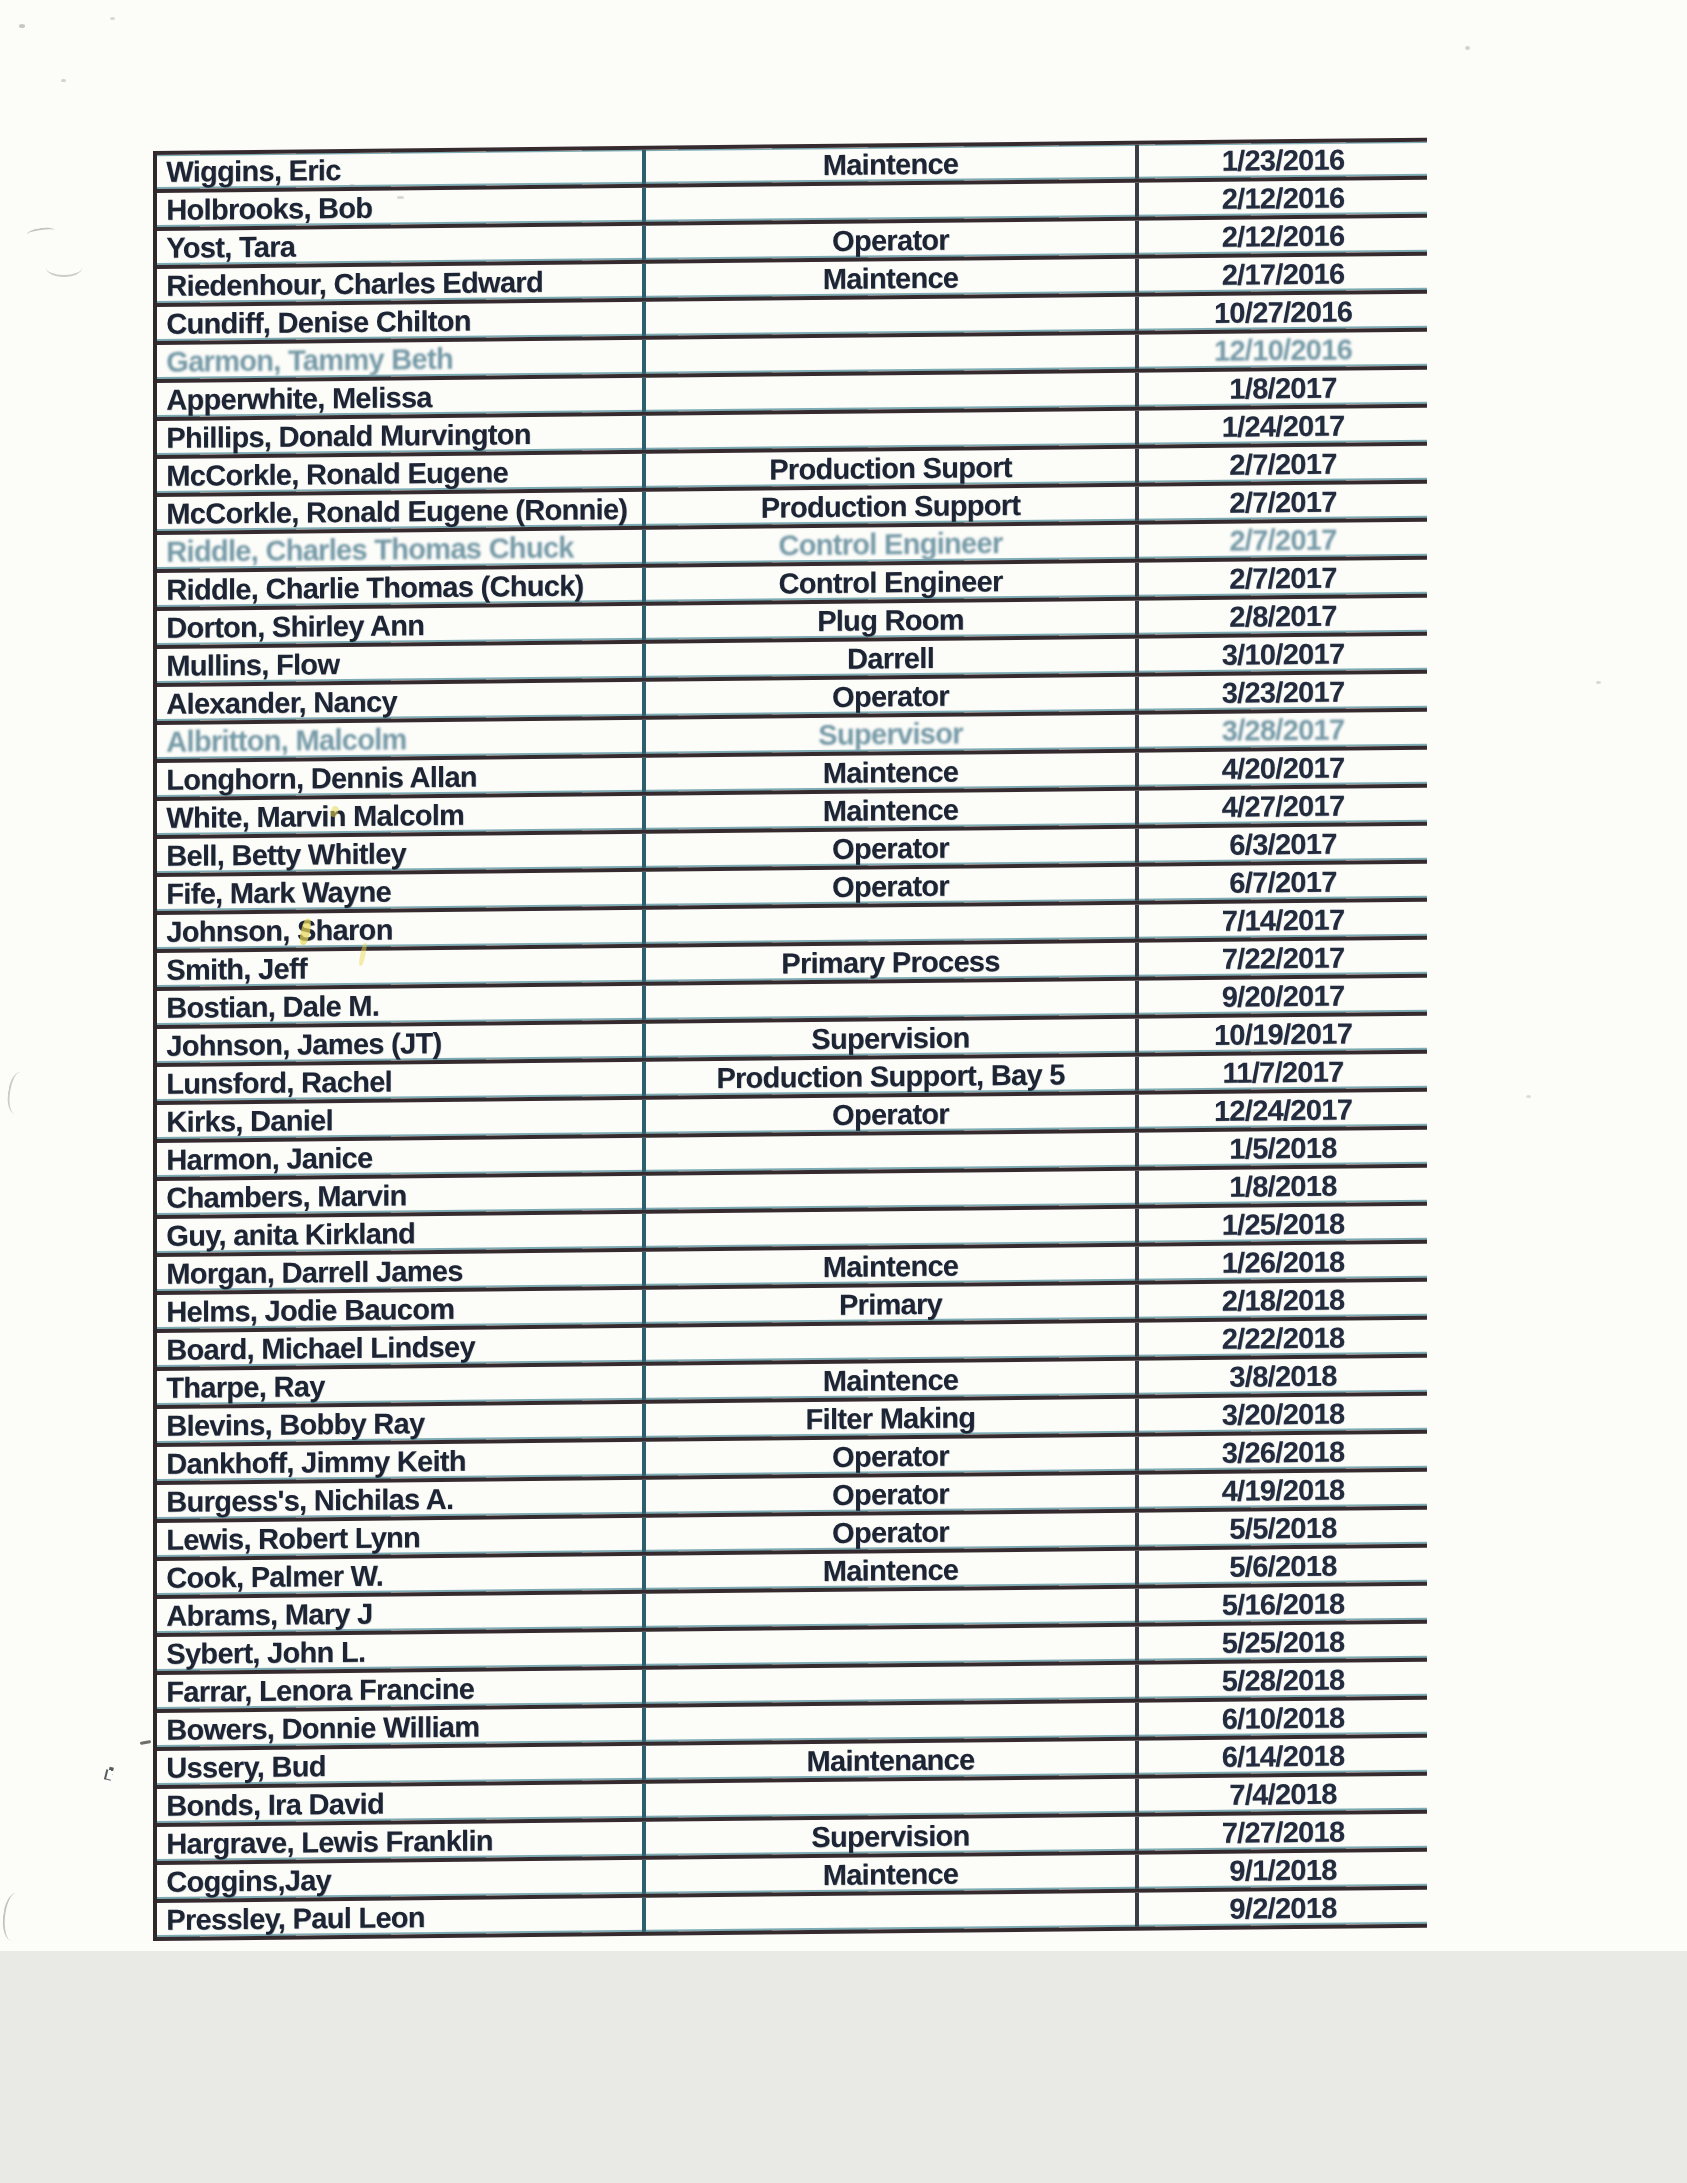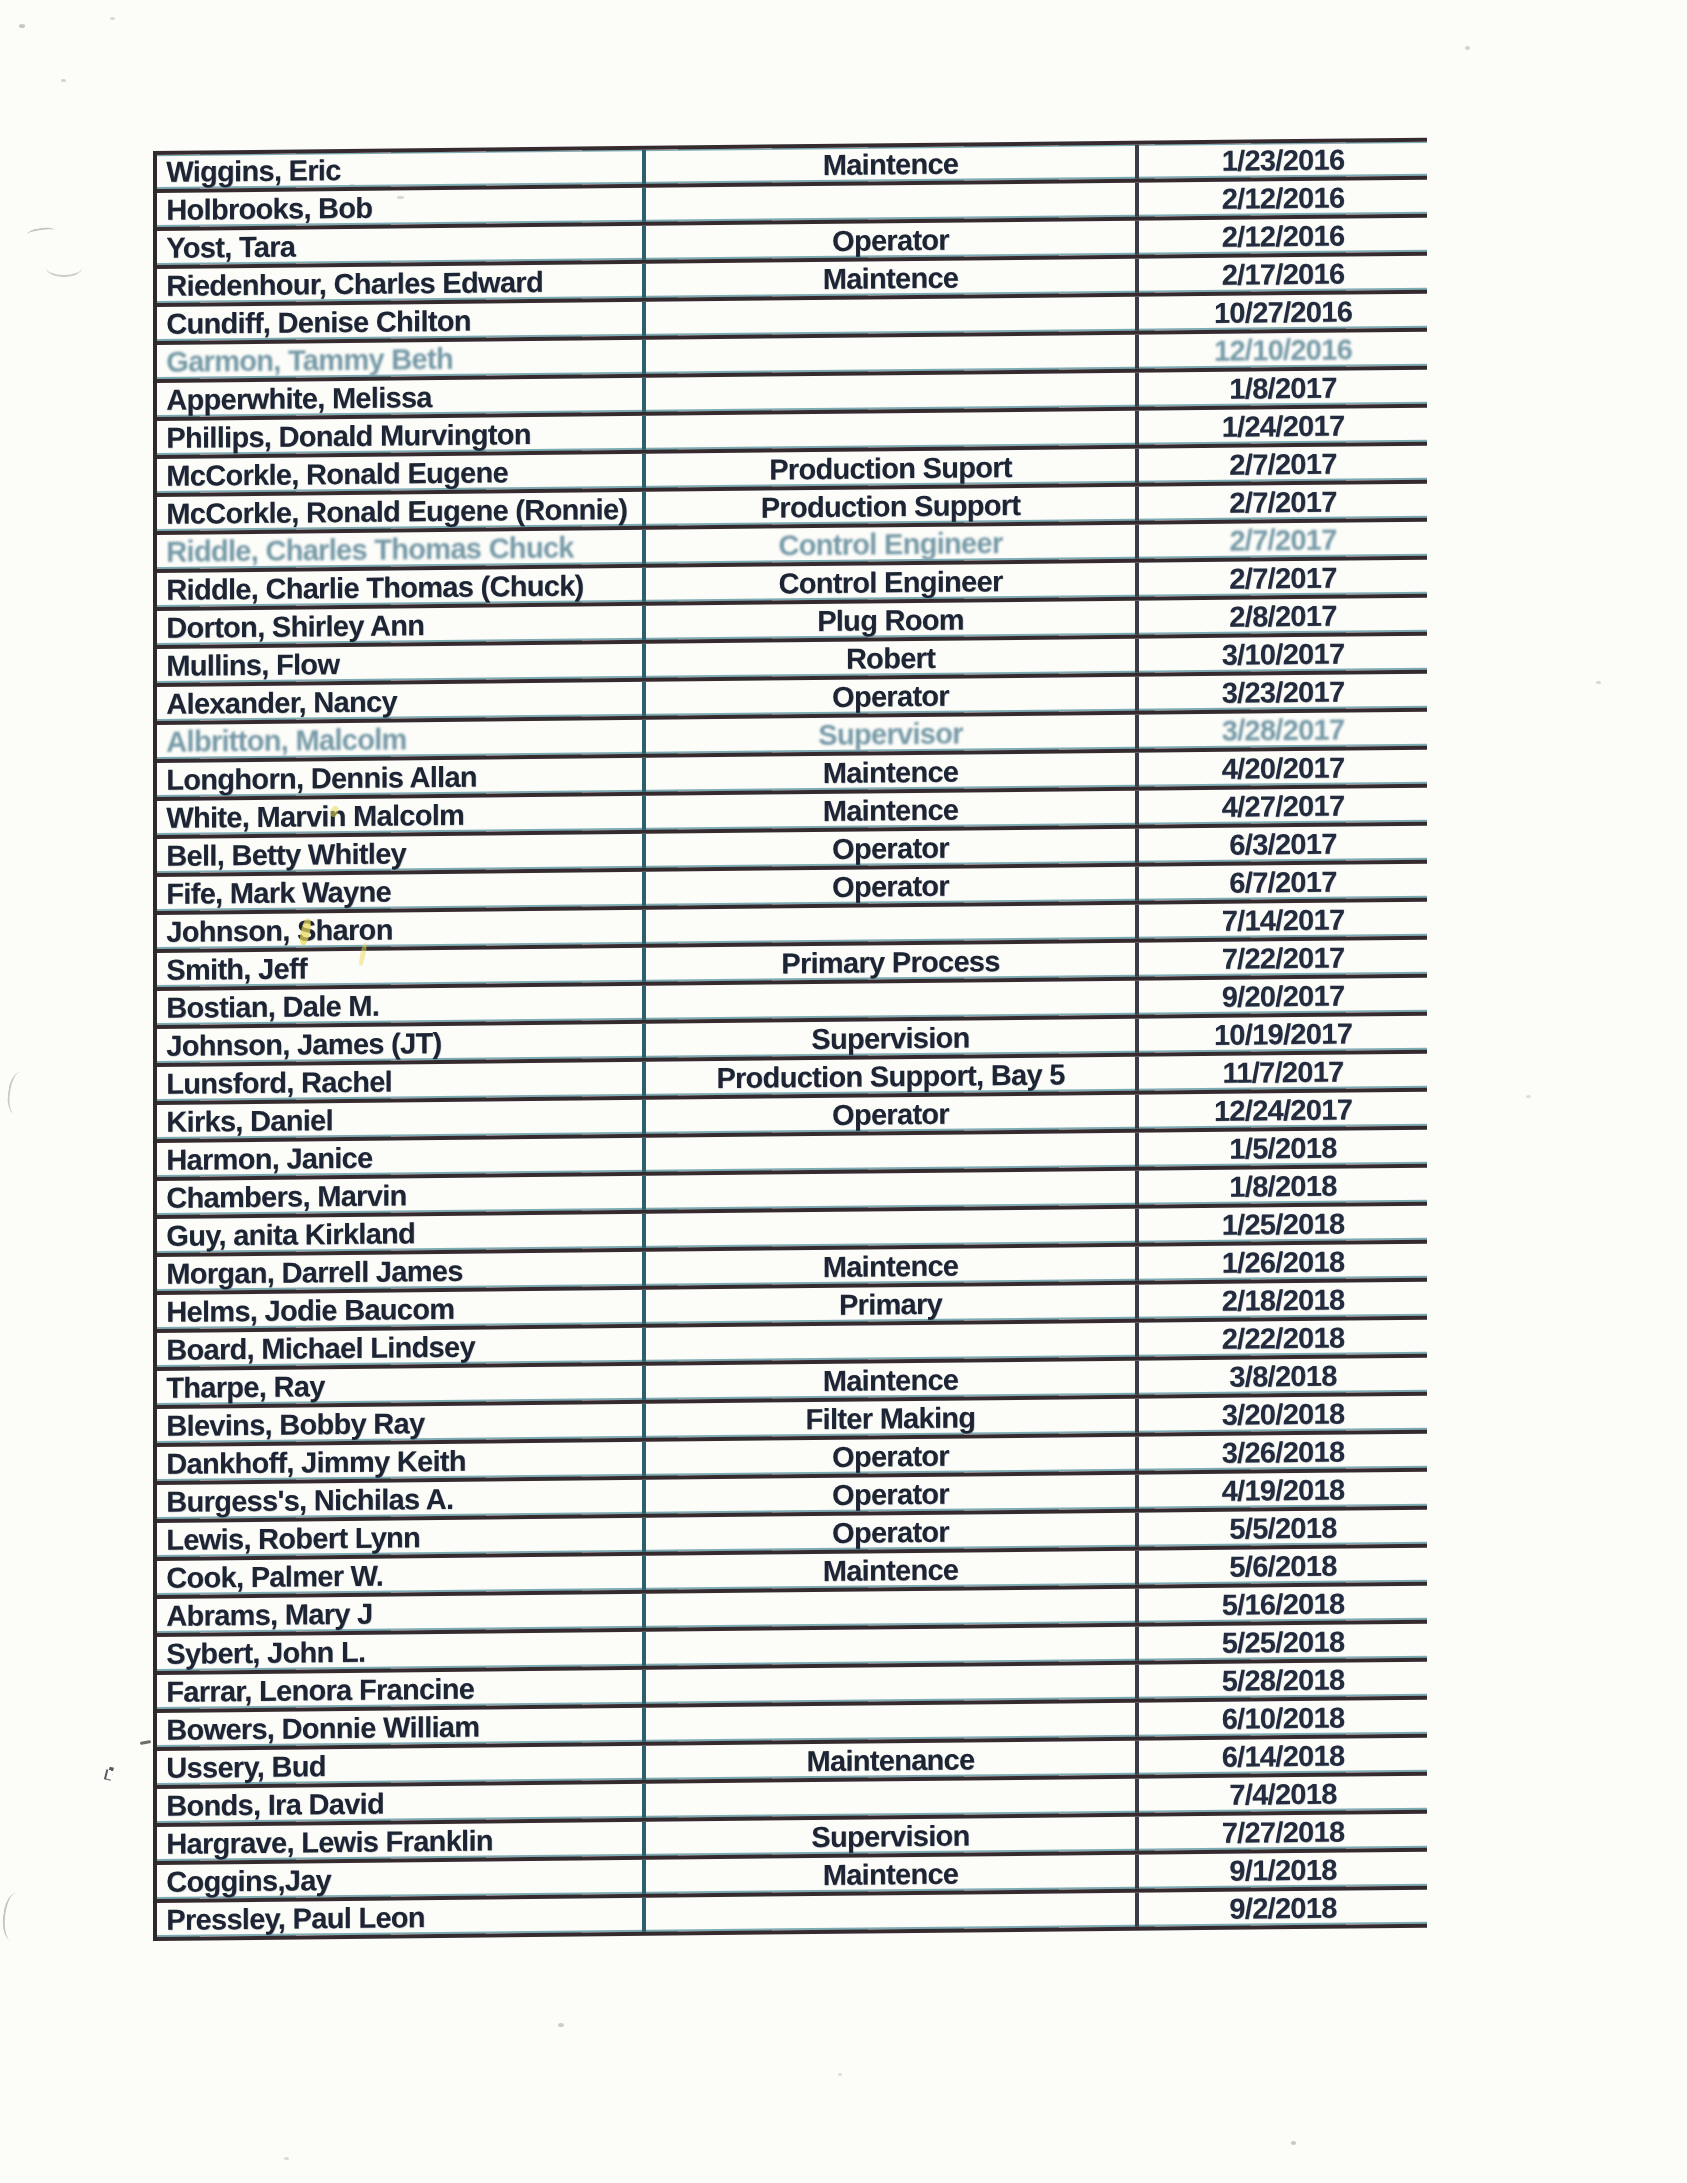"Wiggins, Eric" .page { height: 2183px -> 1951px }
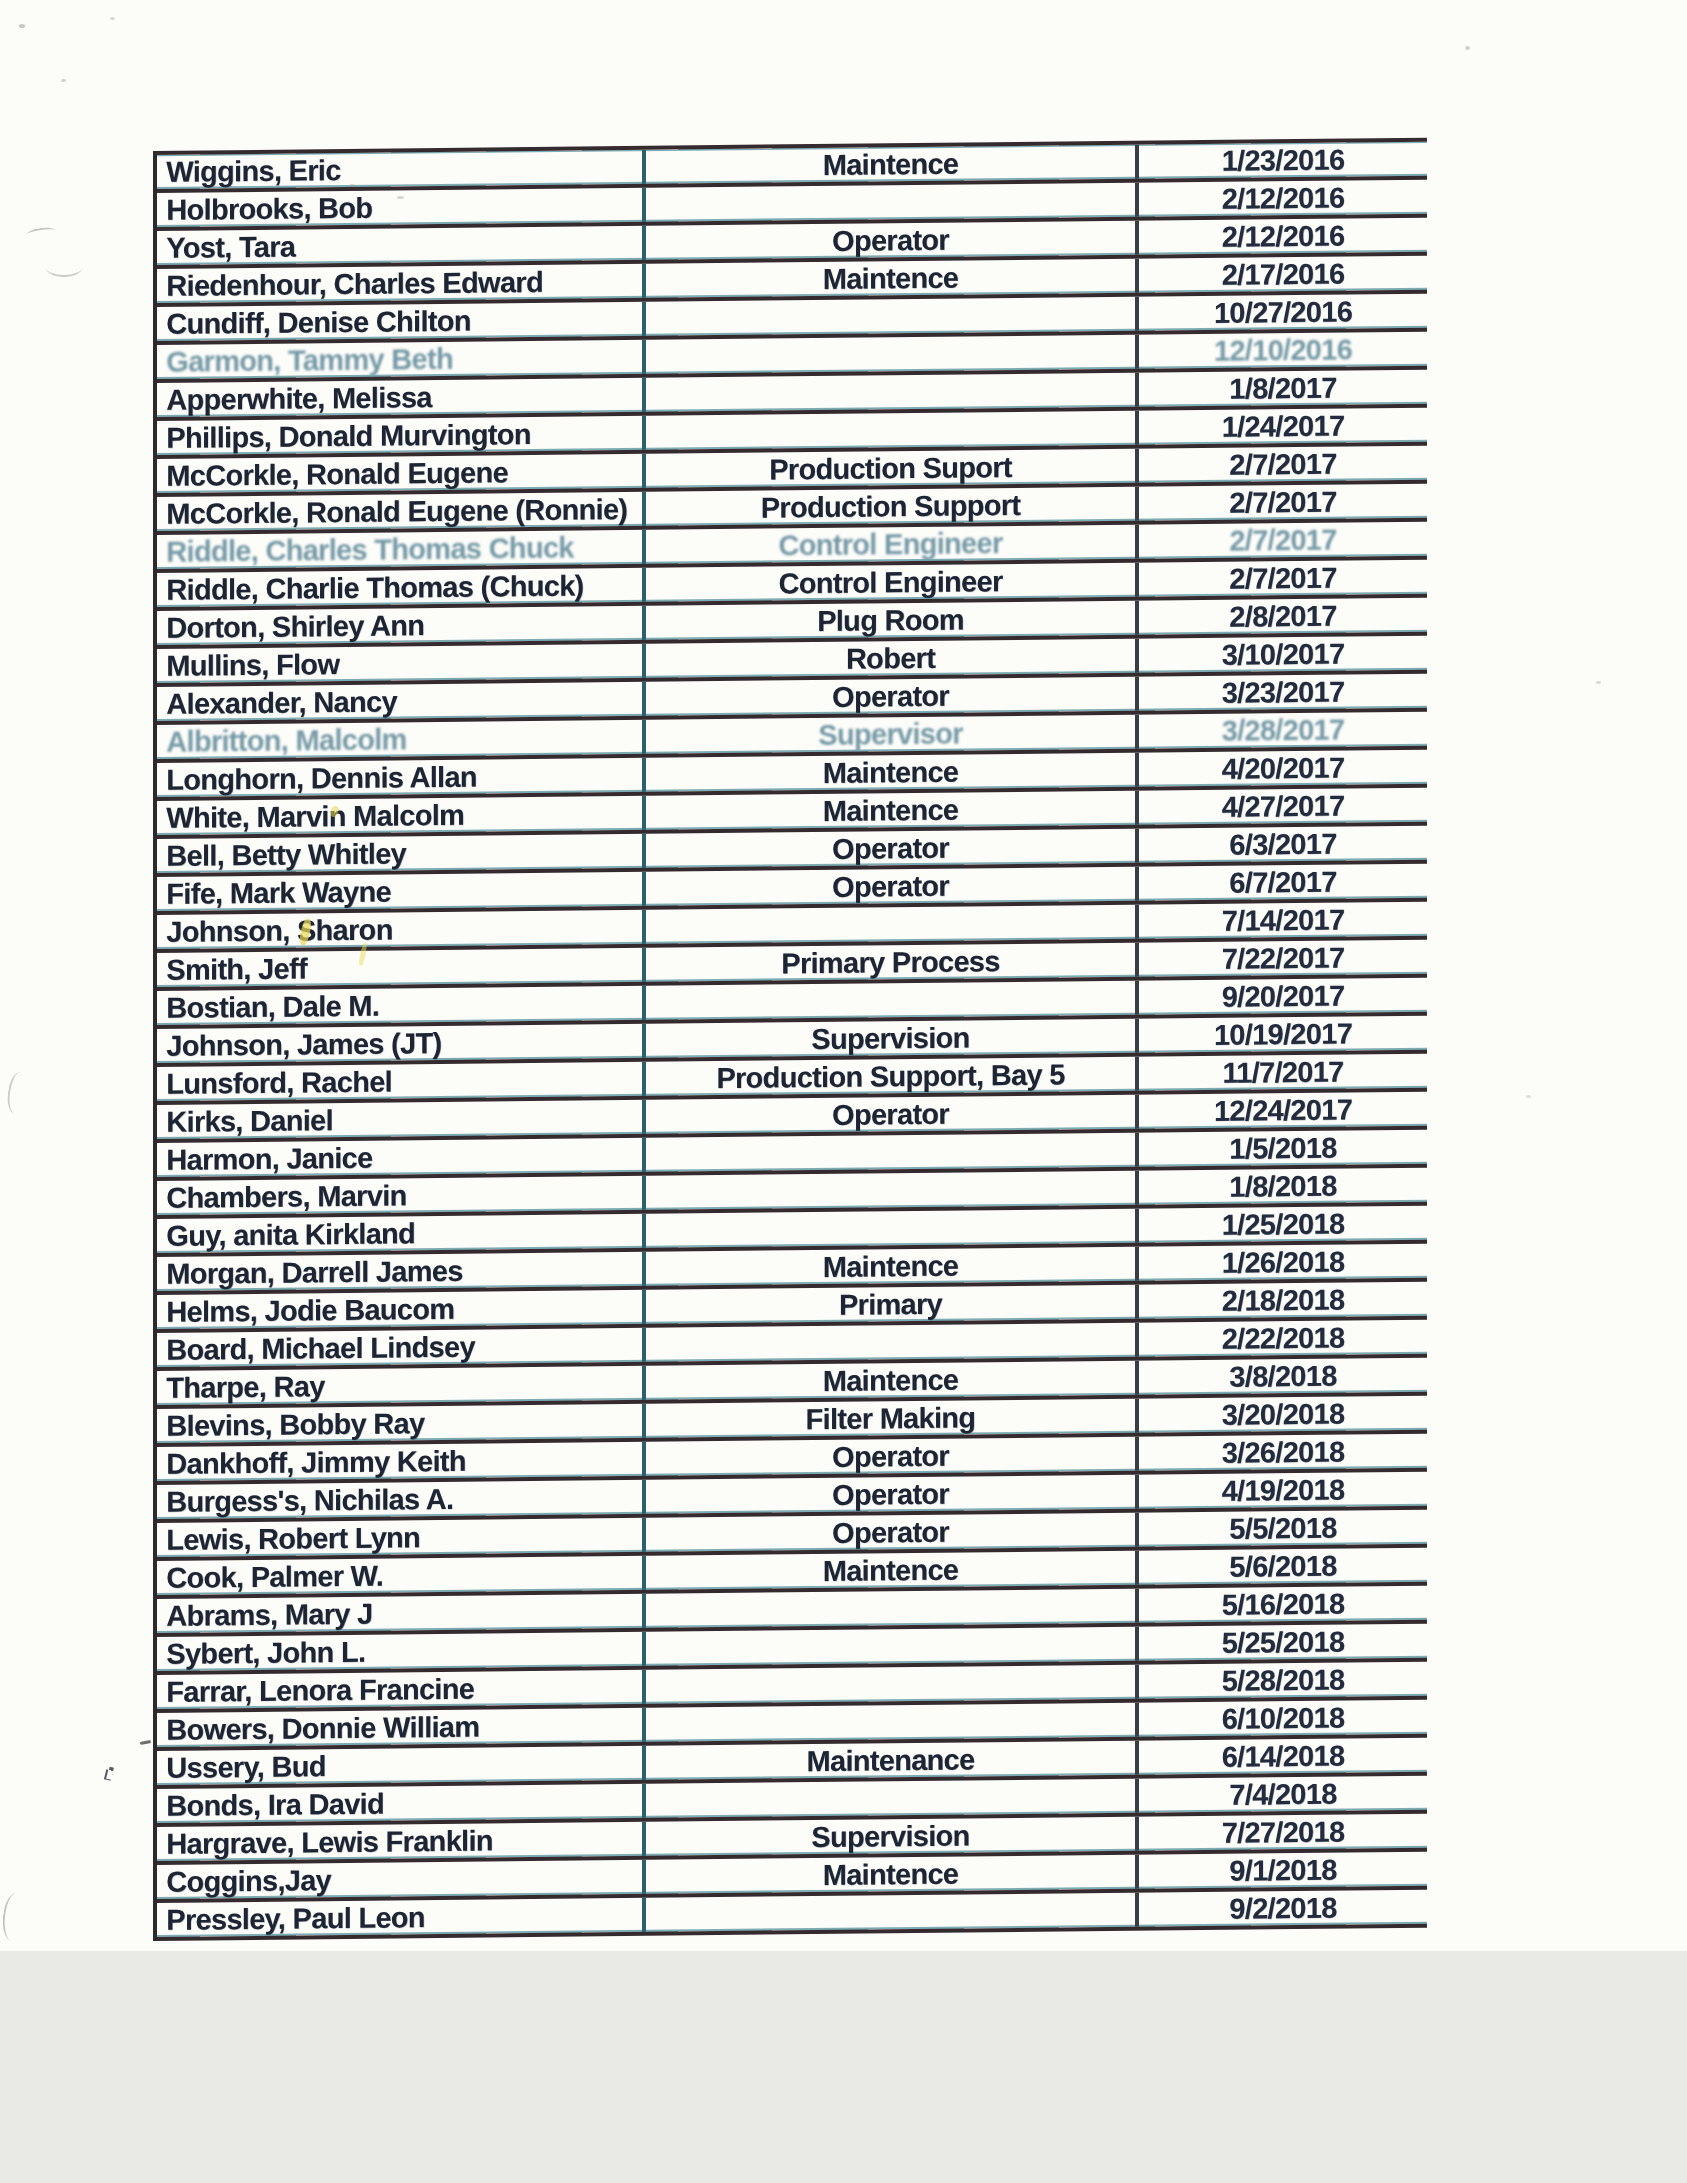"Robert" span { text: Robert -> Darrell }
